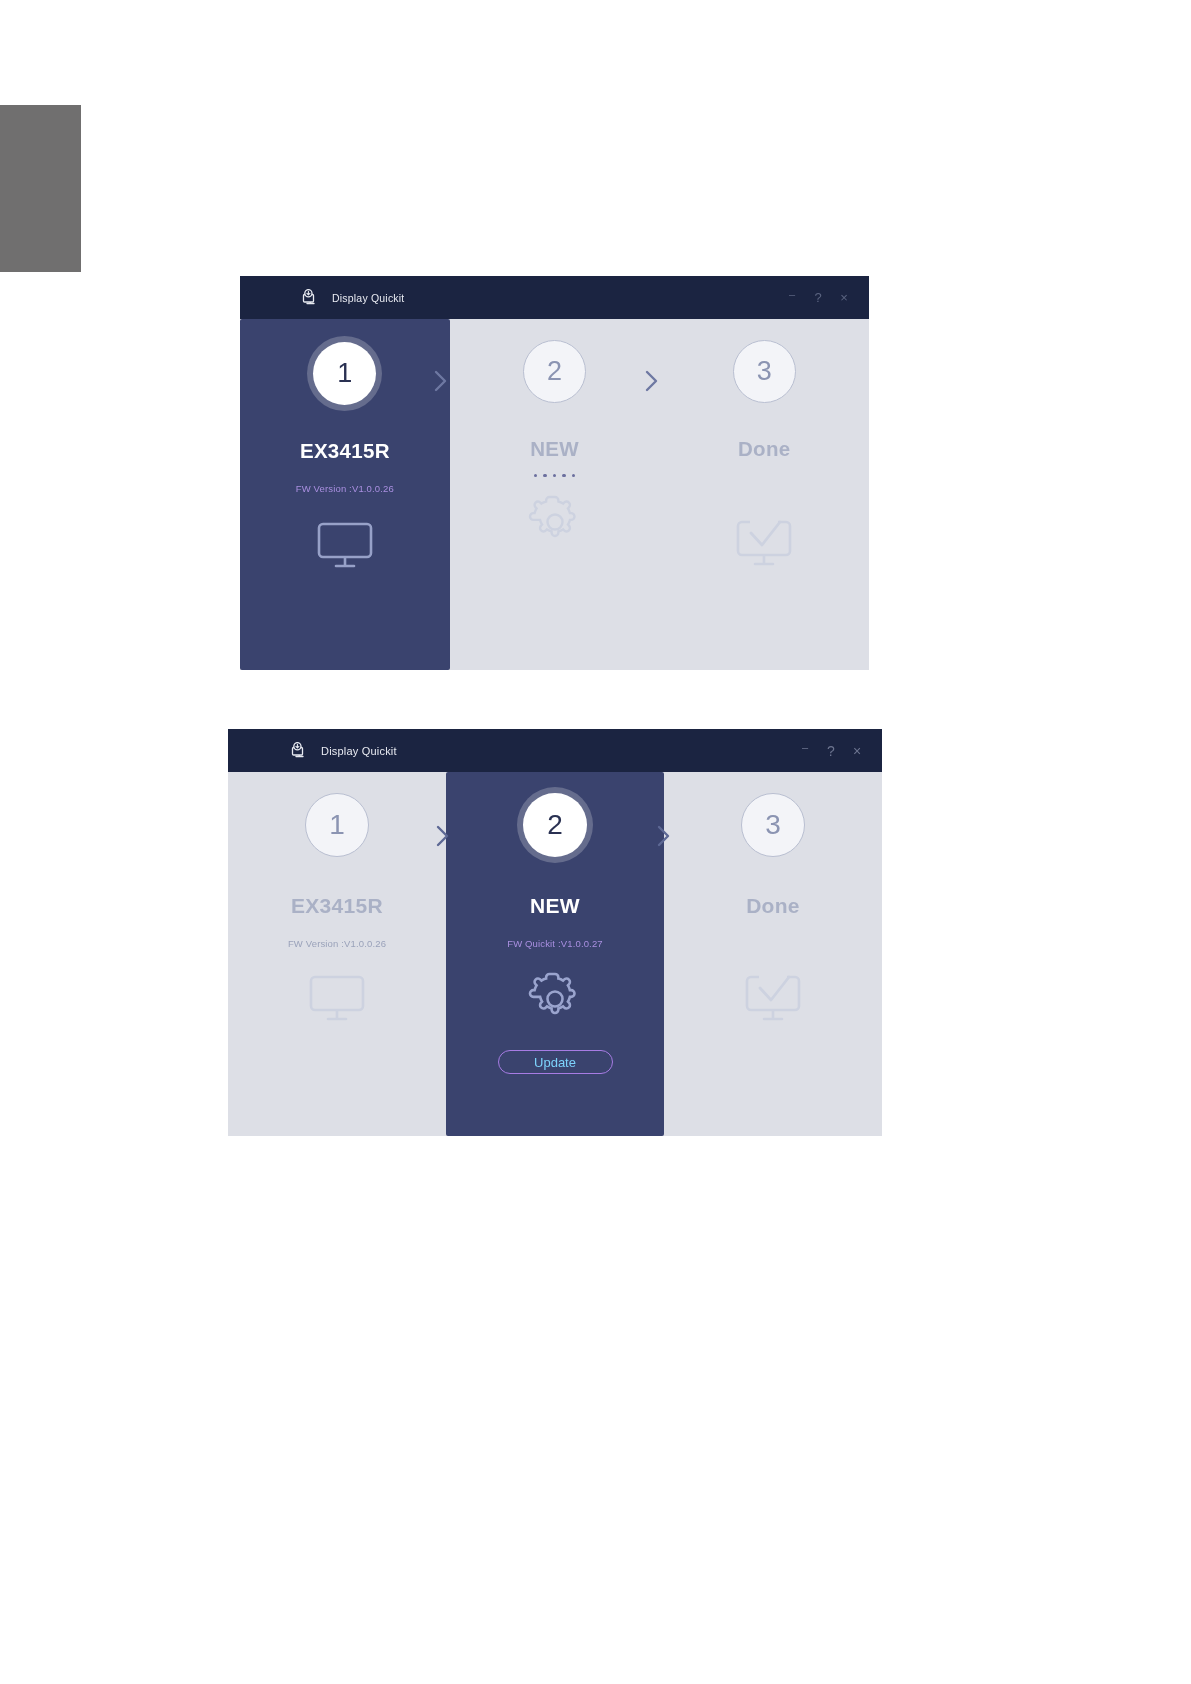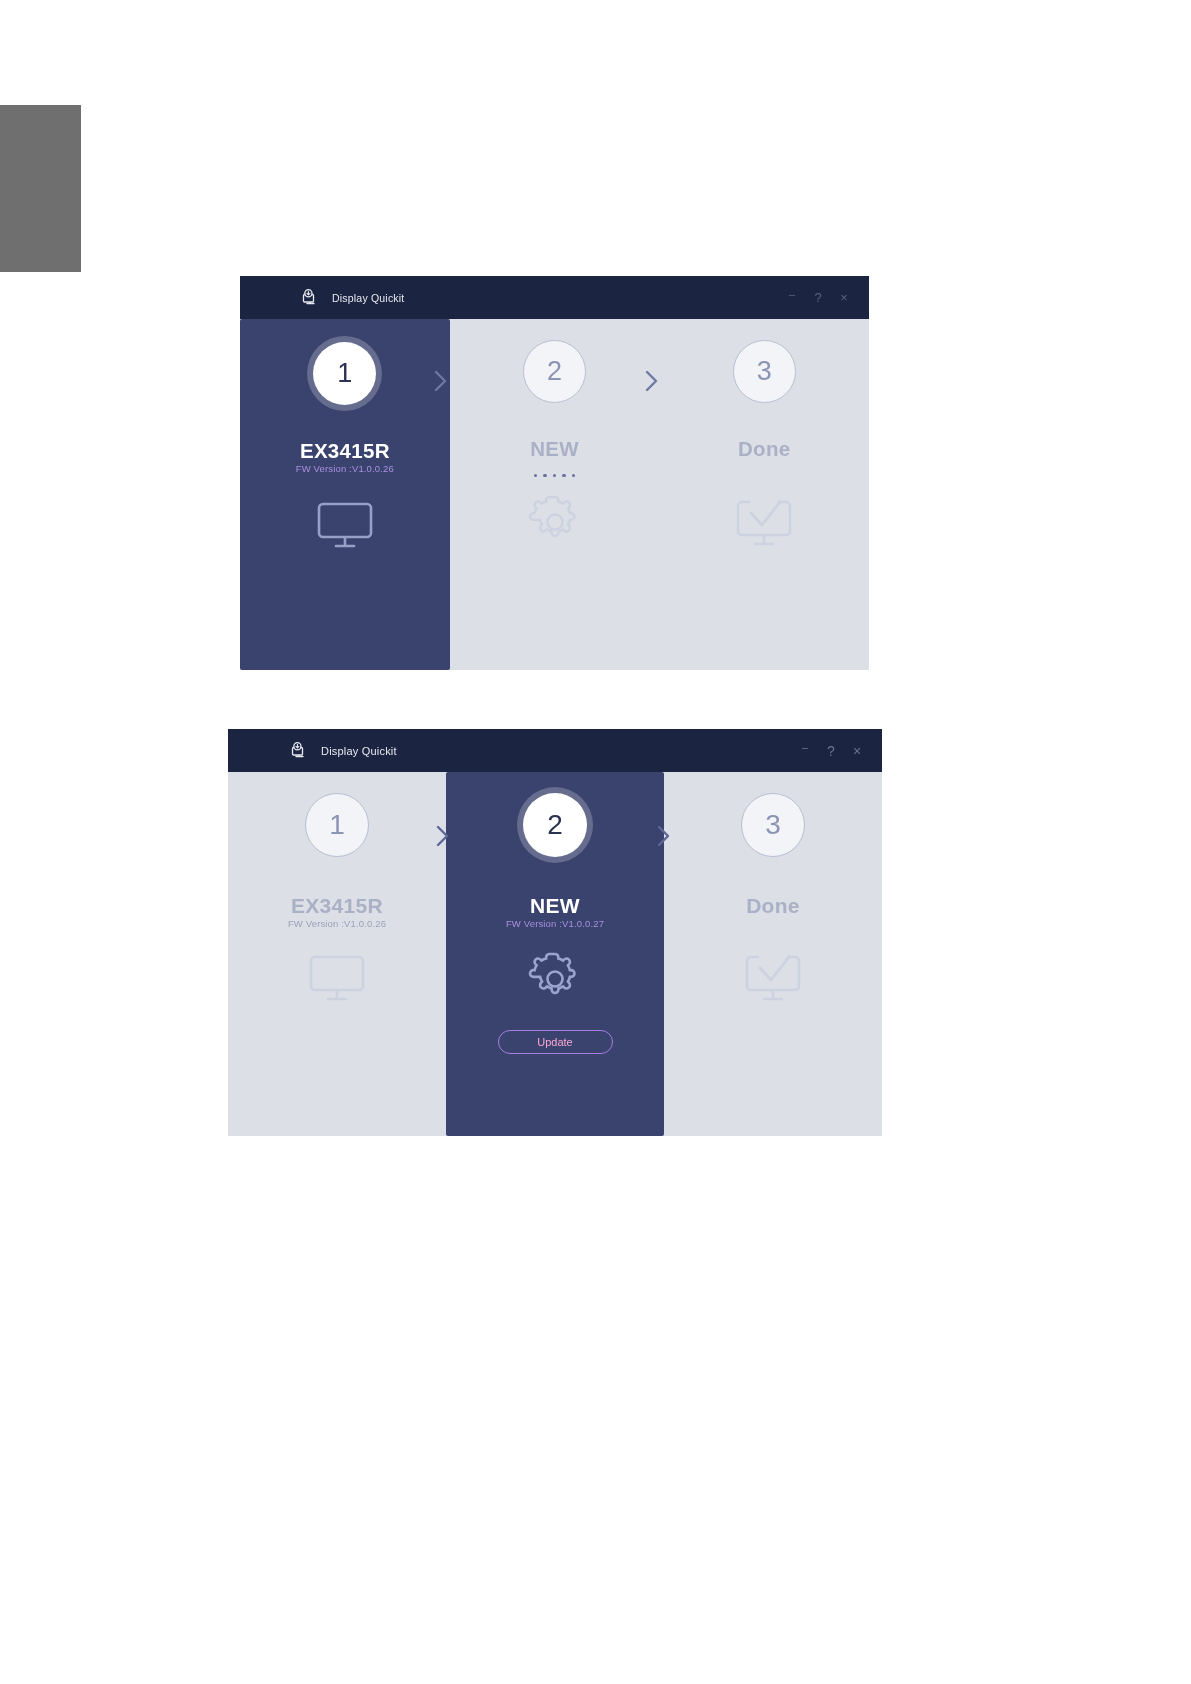"FW Version :V1.0.0.26" .step-sub { margin-top: 0 -> 20px }
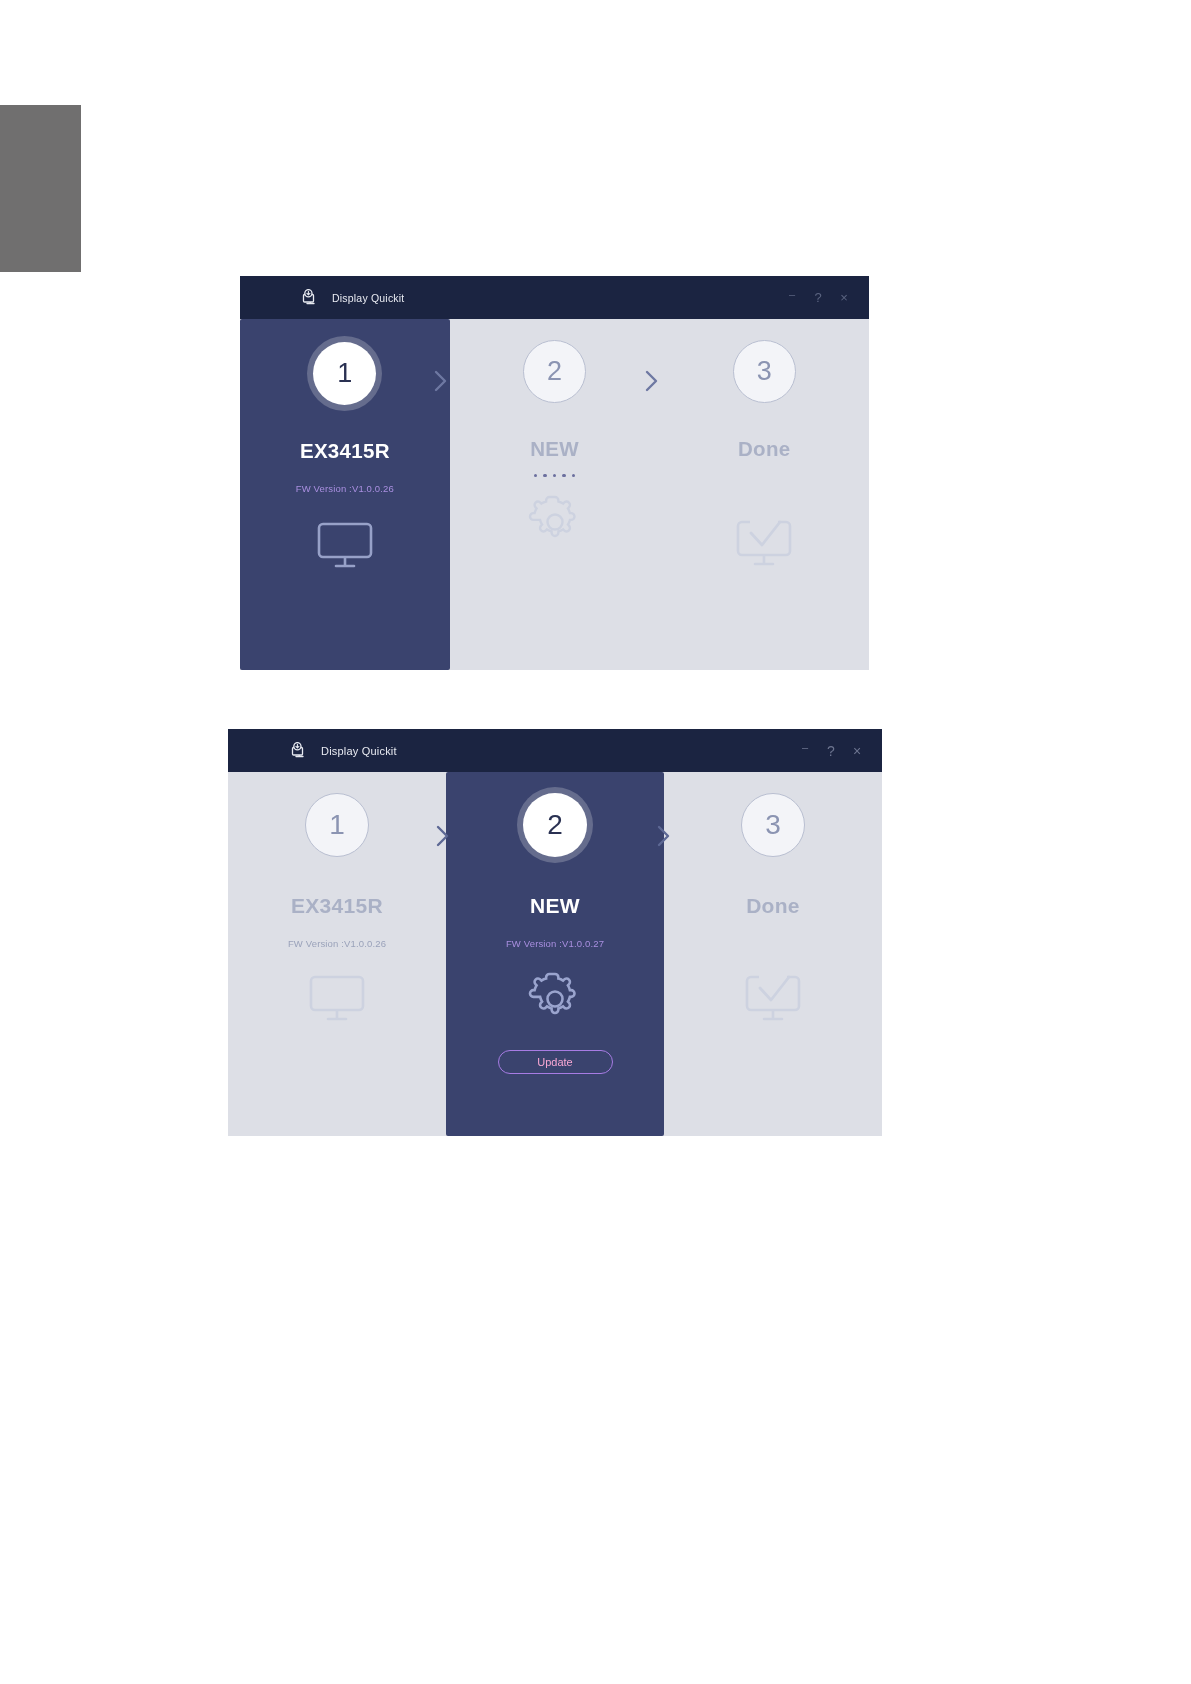"FW Version :V1.0.0.27" div.step-sub { text: Version -> Quickit }
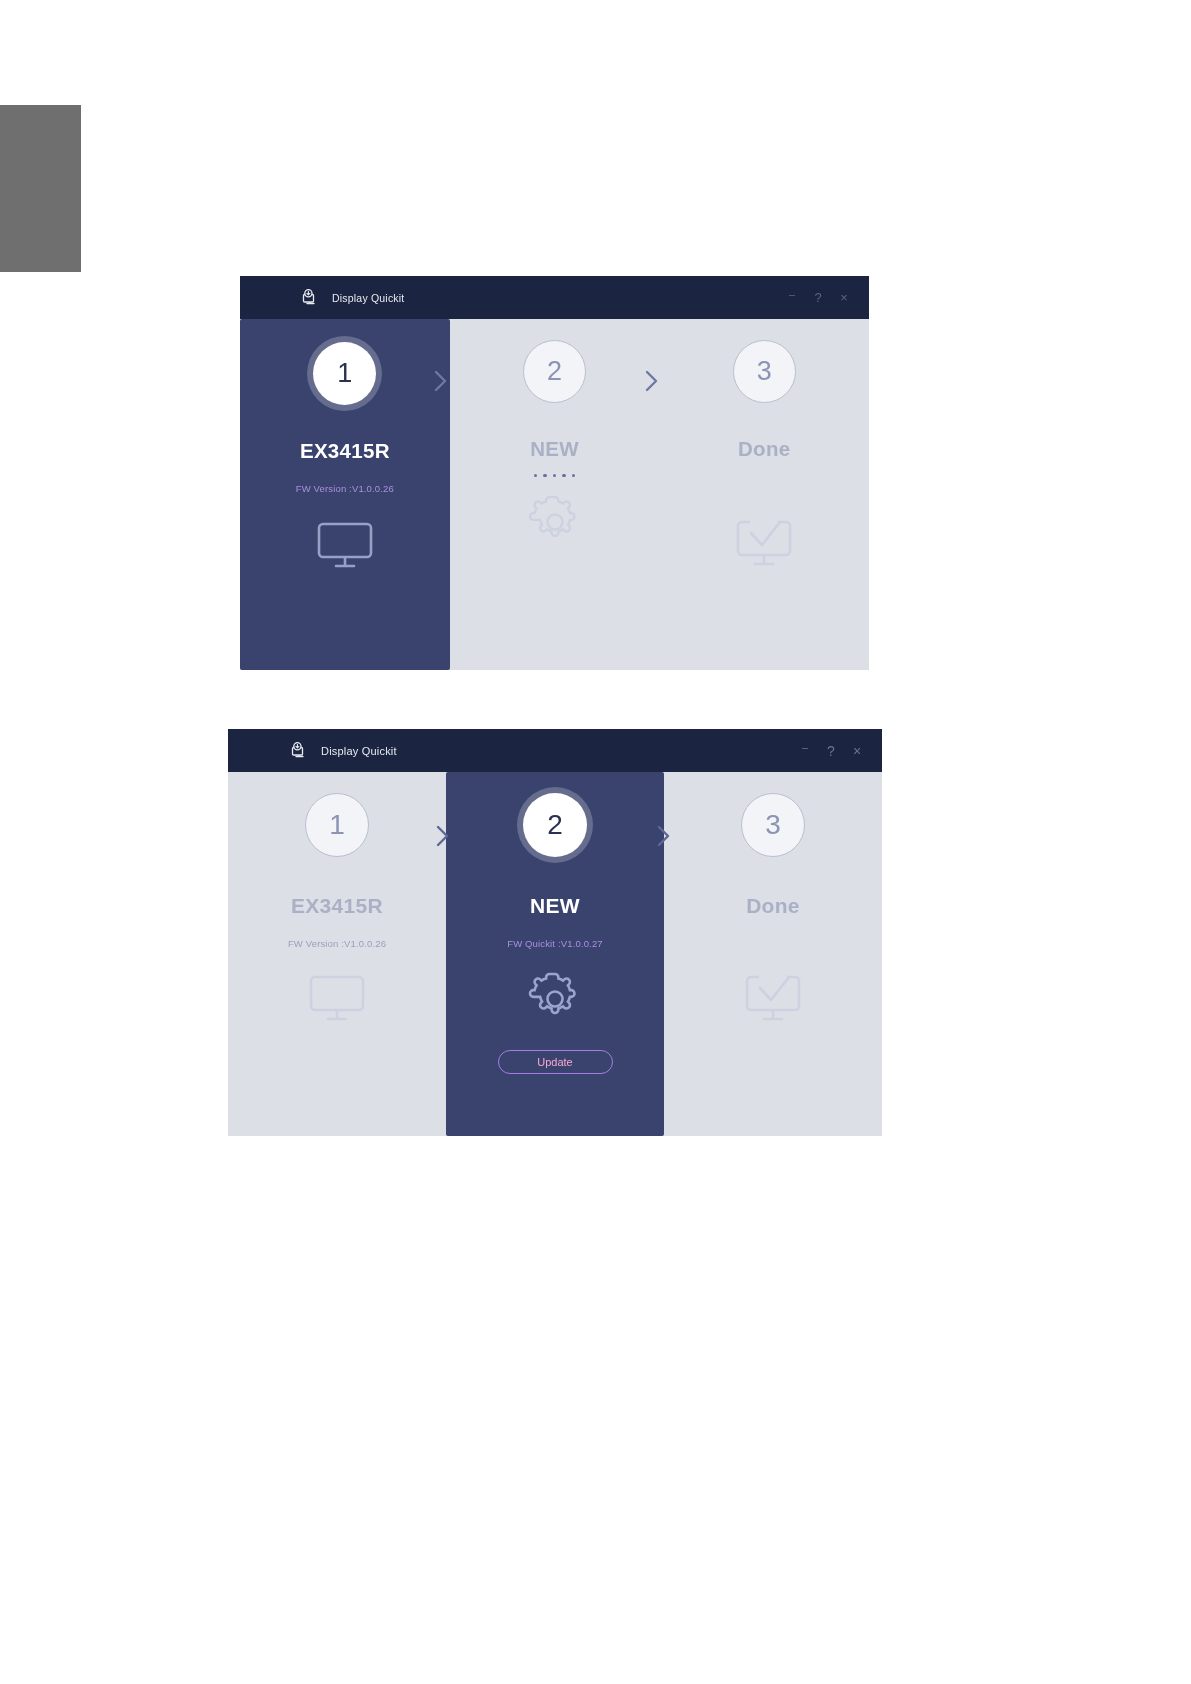"Update" .update-btn { color: #f9a8d4 -> #7dd3fc; font-size: 11px -> 13px }
